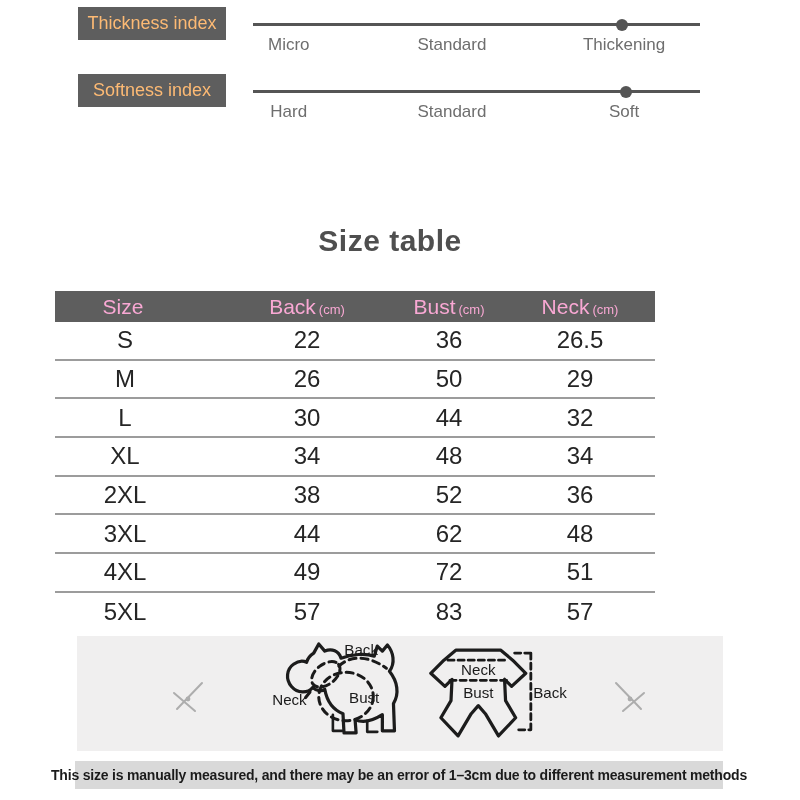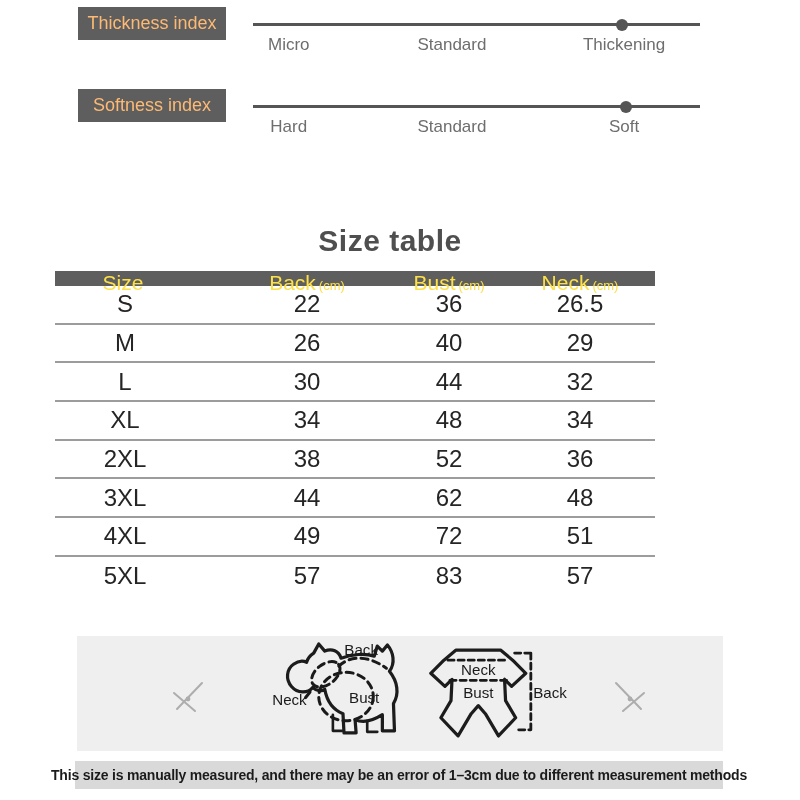"Softness index" div.index-row { top: 89px -> 74px }
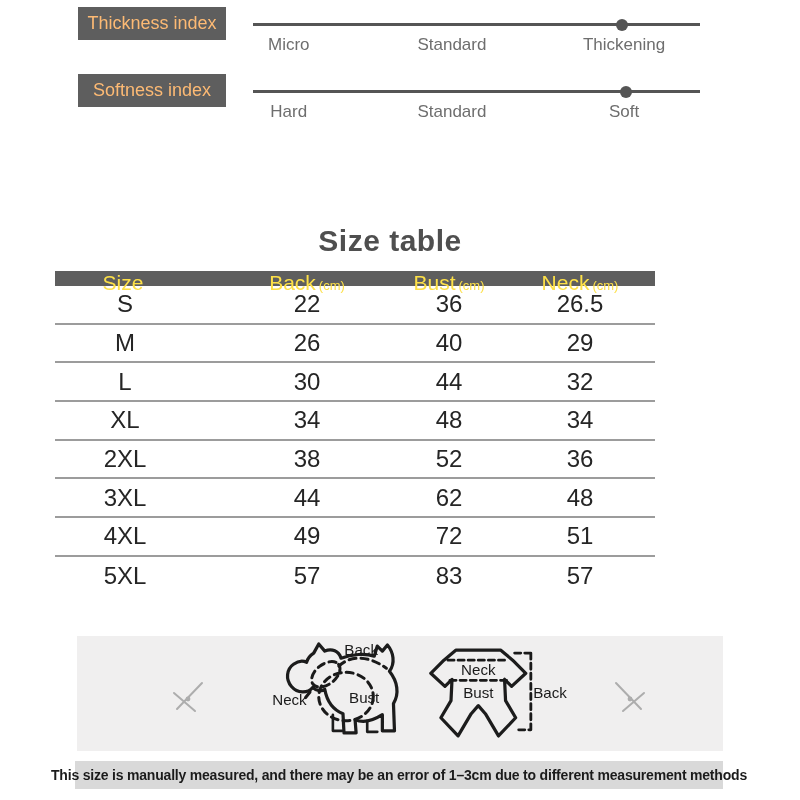"Size" .thead { color: #fde047 -> #f9a8d4; height: 15px -> 31px; margin-top: none -> 20px }
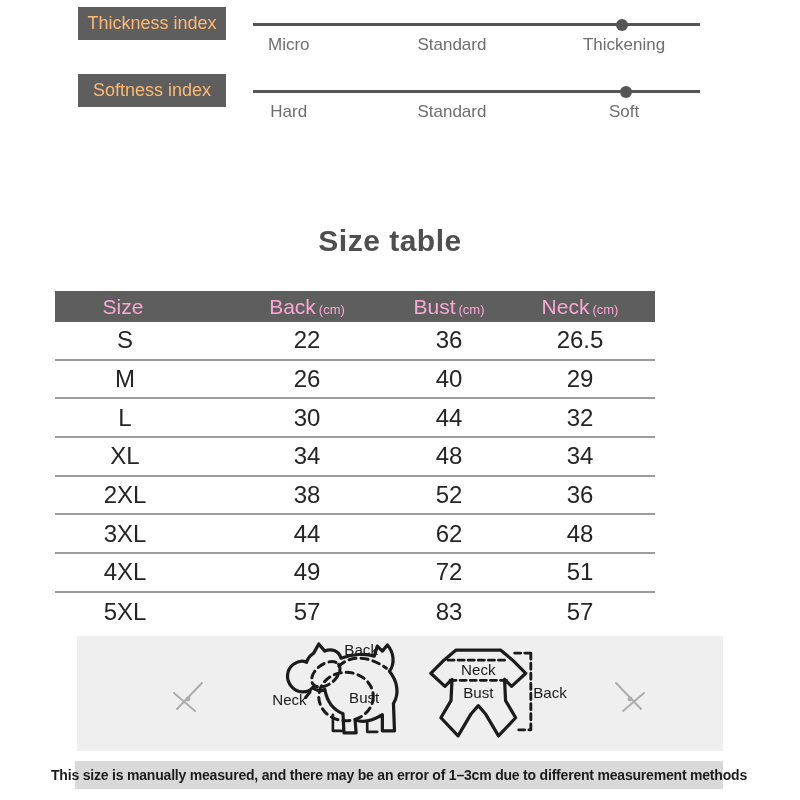"40" div.cell { text: 40 -> 50 }
